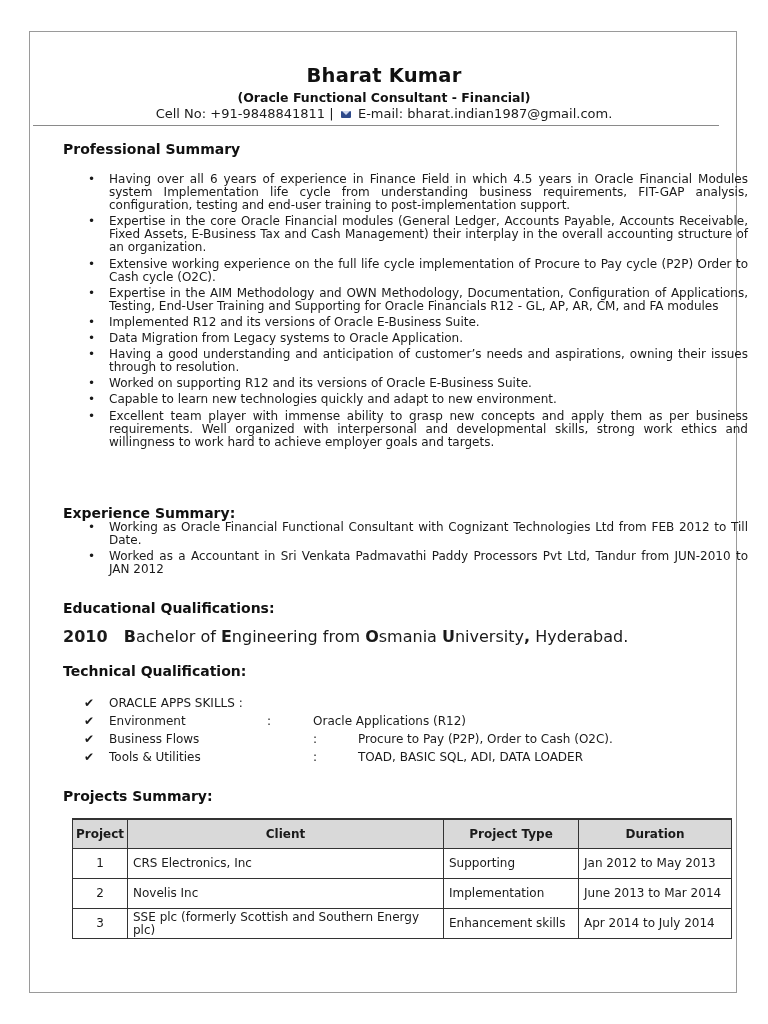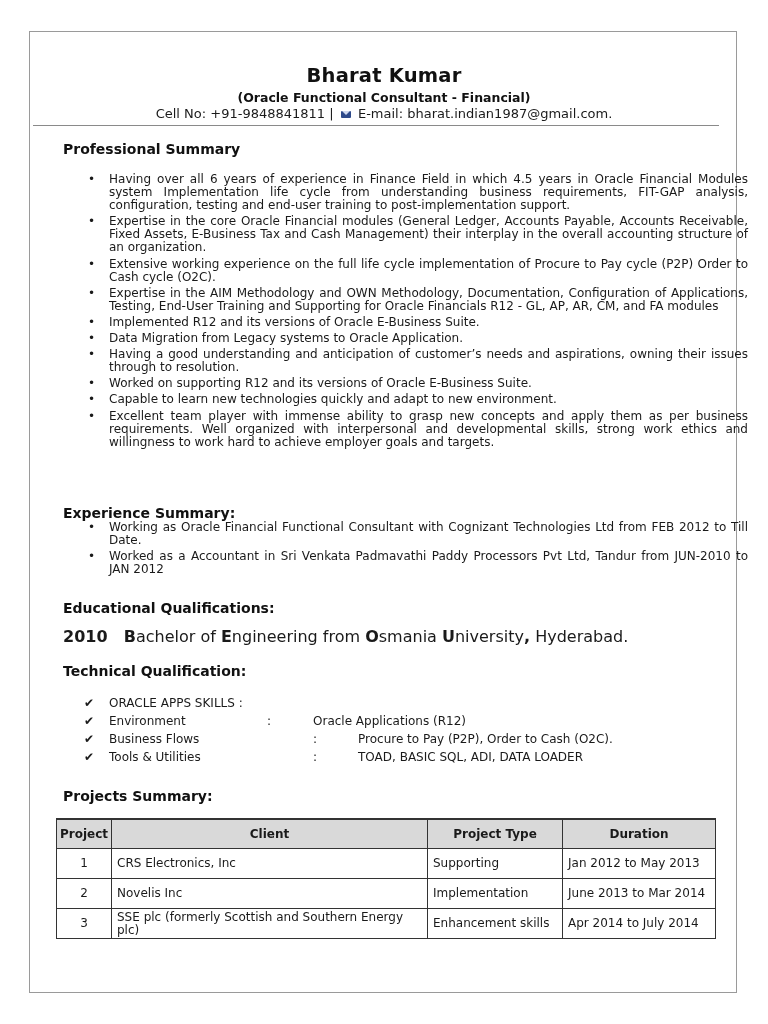"Project" table.proj { left: 26px -> 42px }
